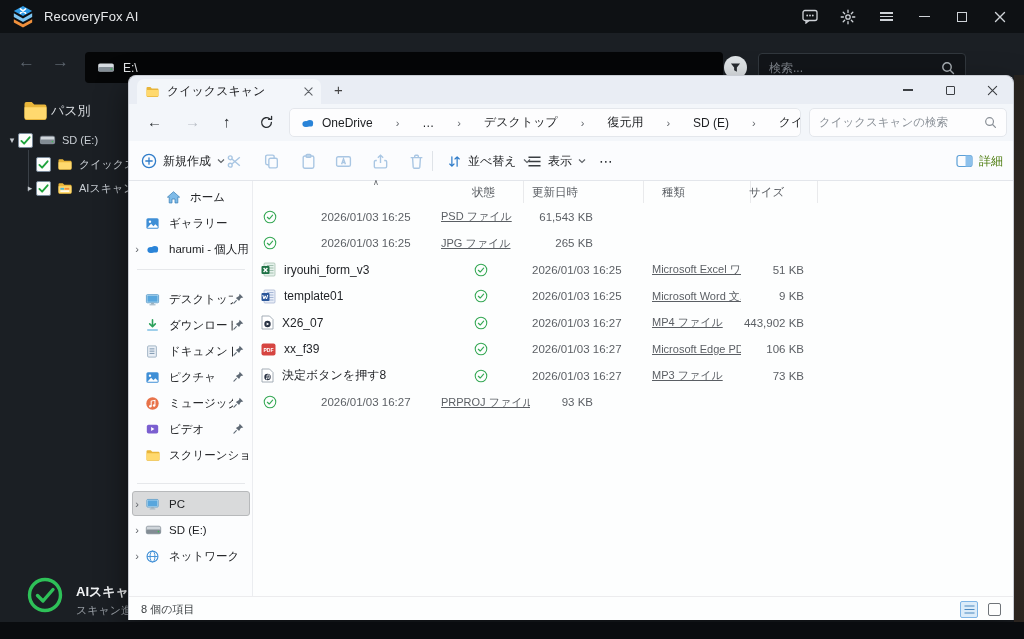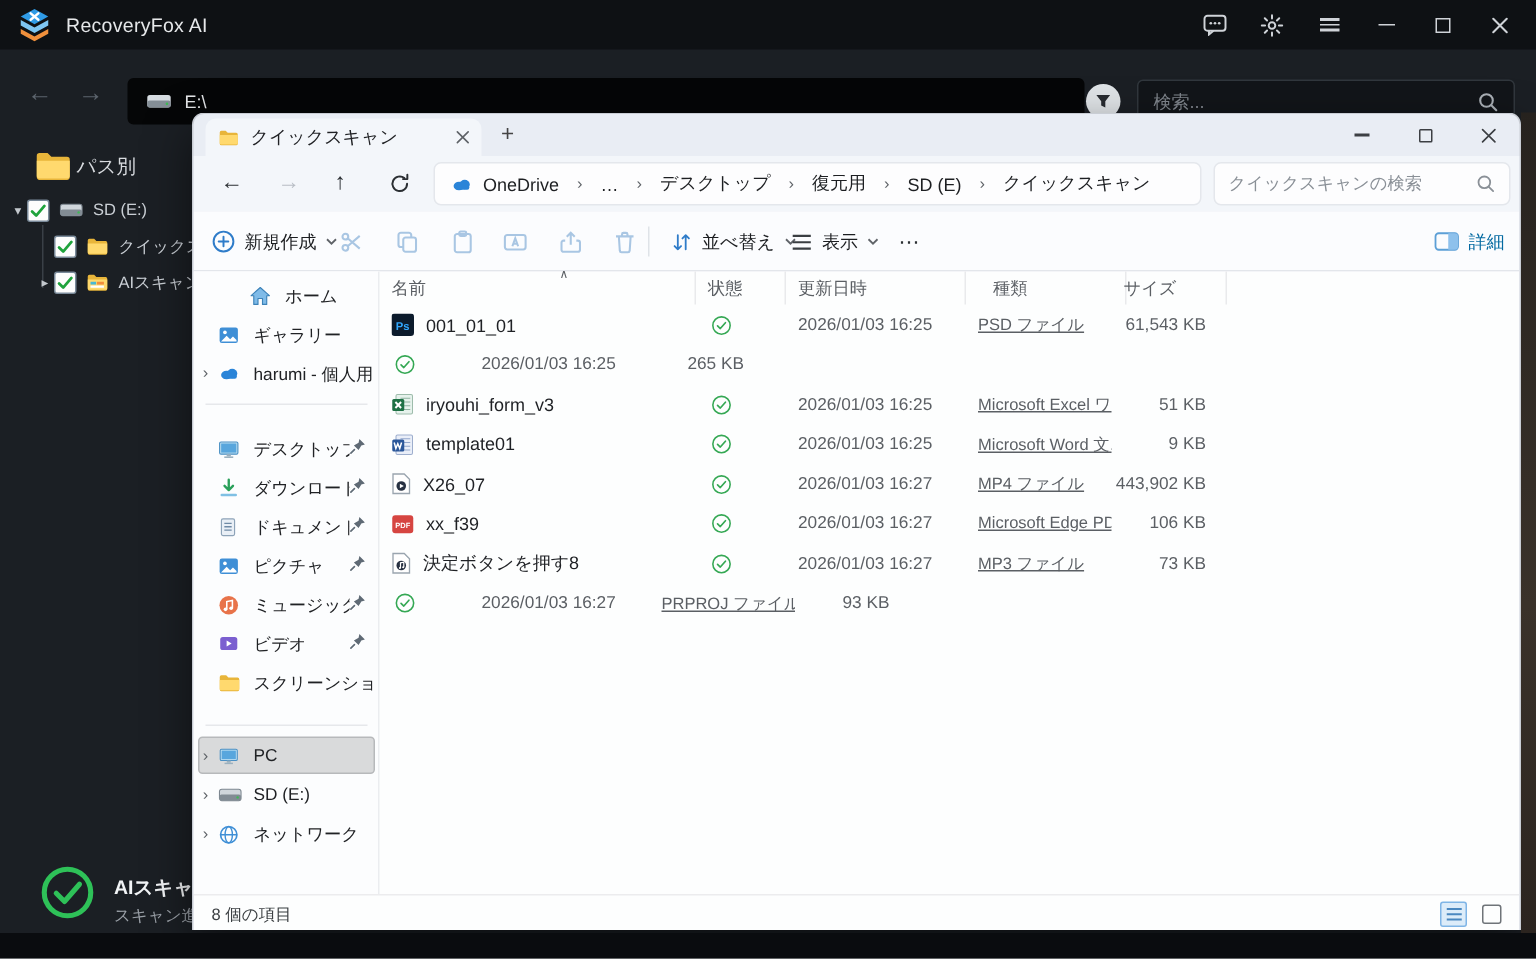"検索..." .rf-search { width: 252px -> 208px }
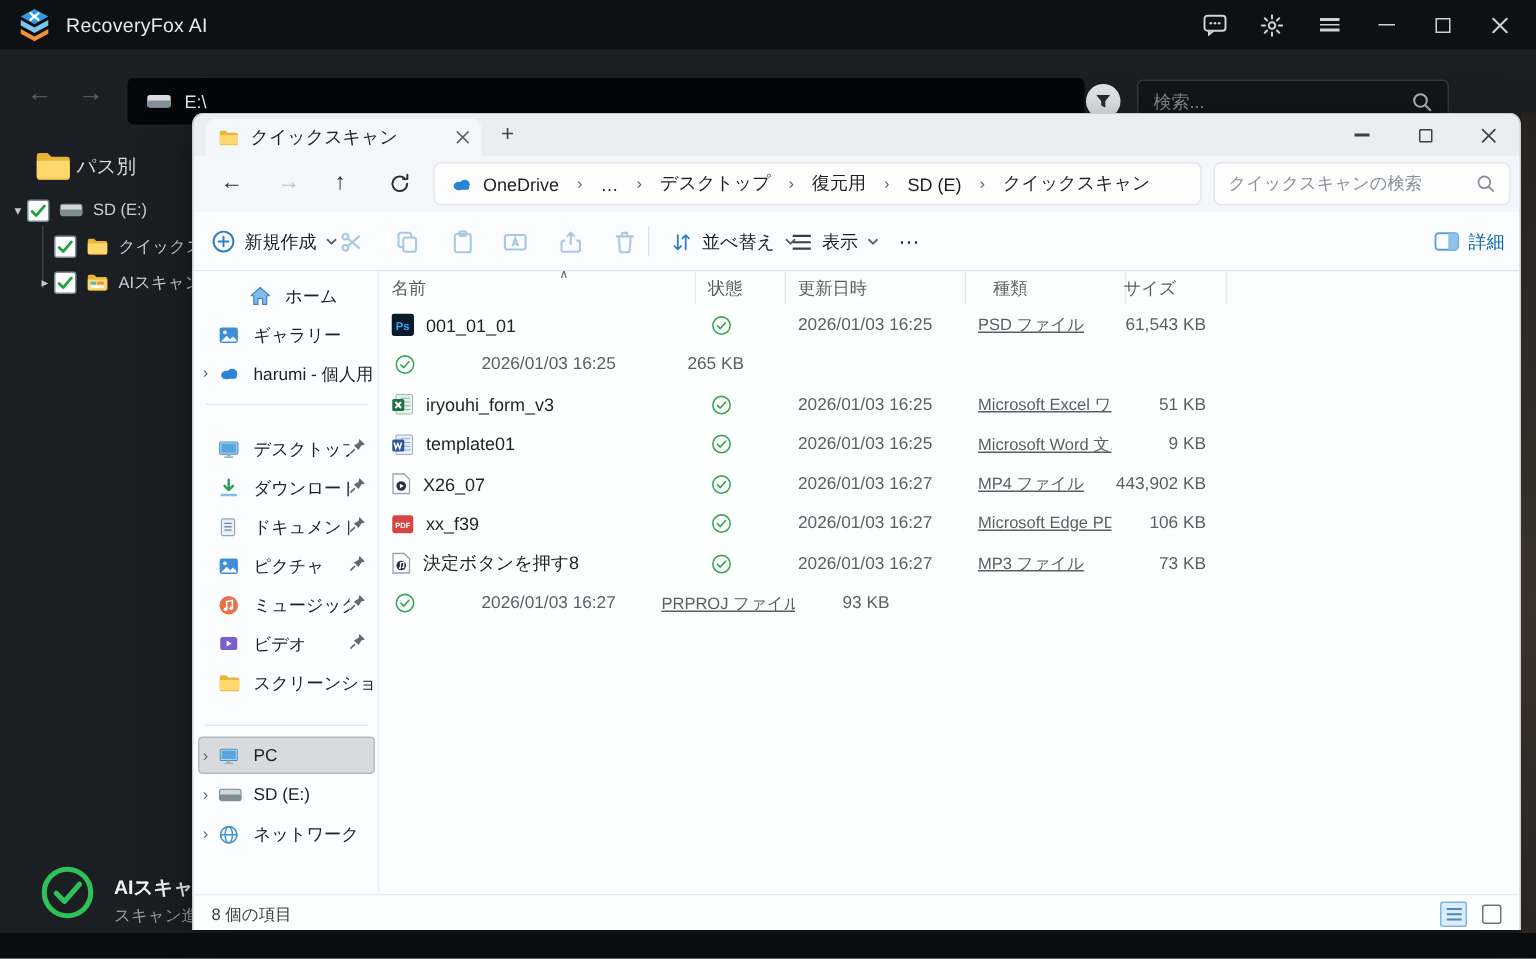"OneDrive" .ex-crumbbar { gap: 12px -> 23px }
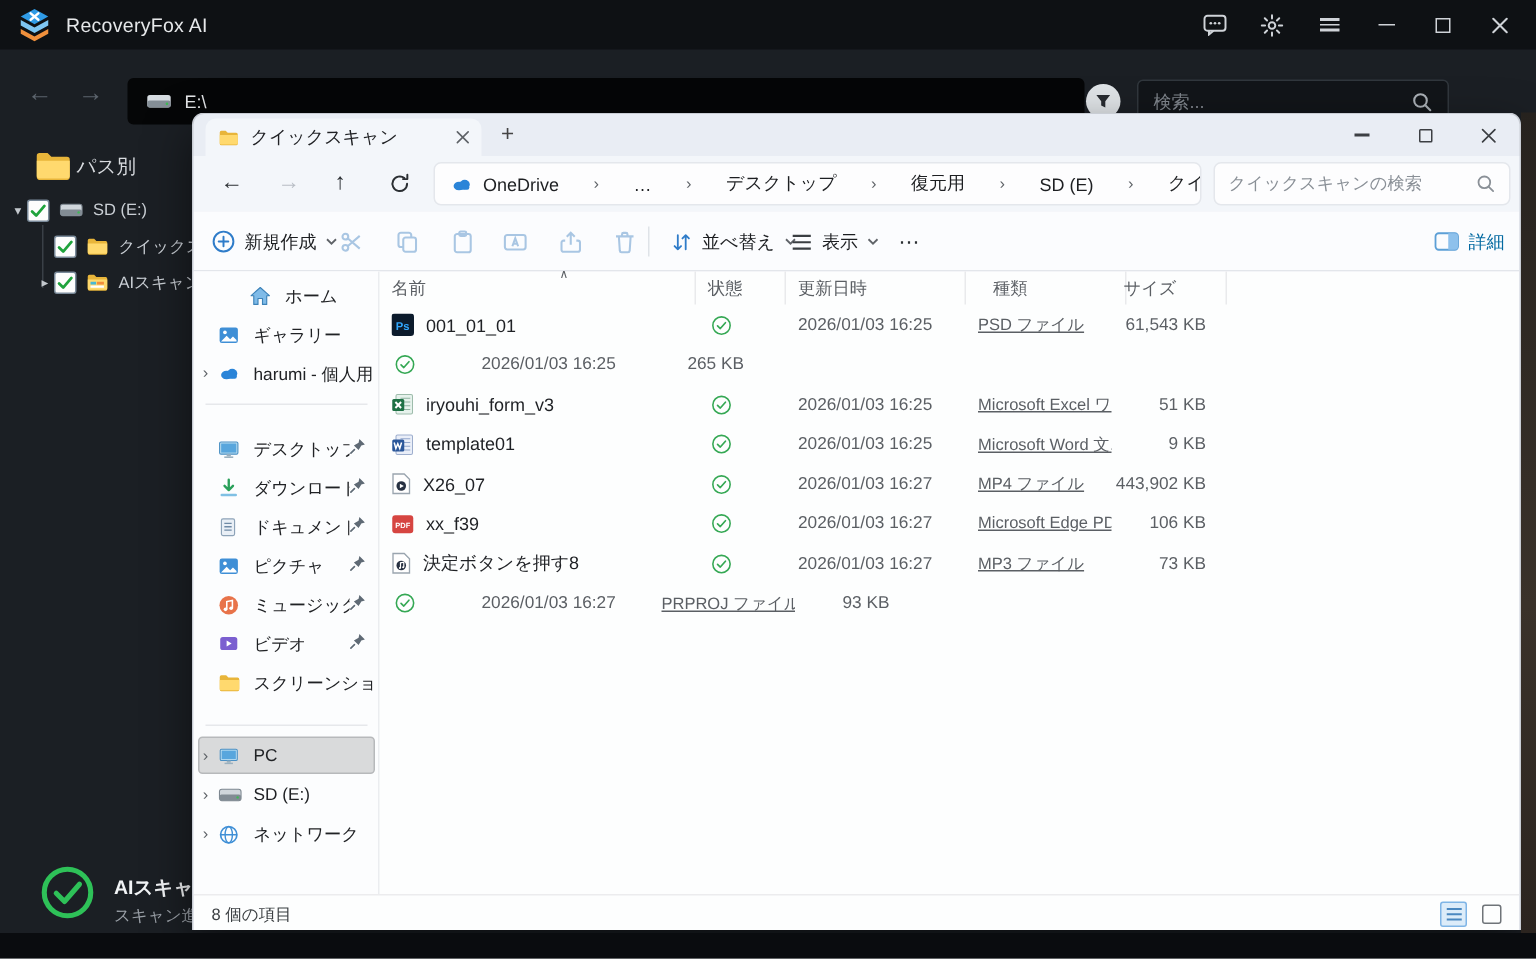"詳細" .tb-details { color: #0369a1 -> #4d7c0f }
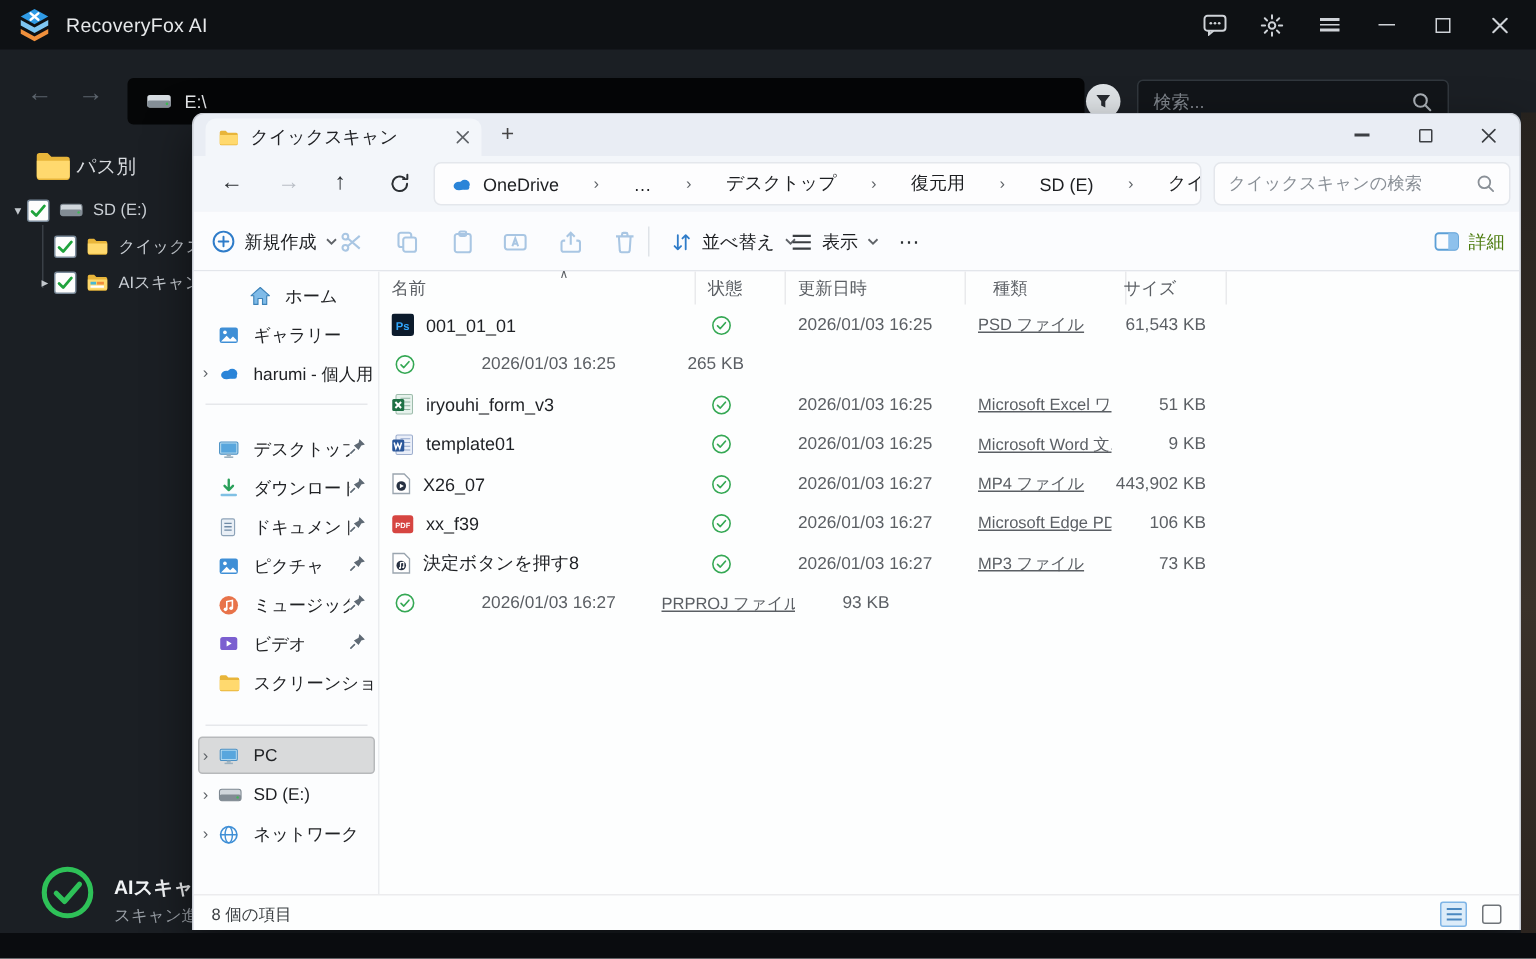"名前" div.lh { html: <div>名前</div> -> none }
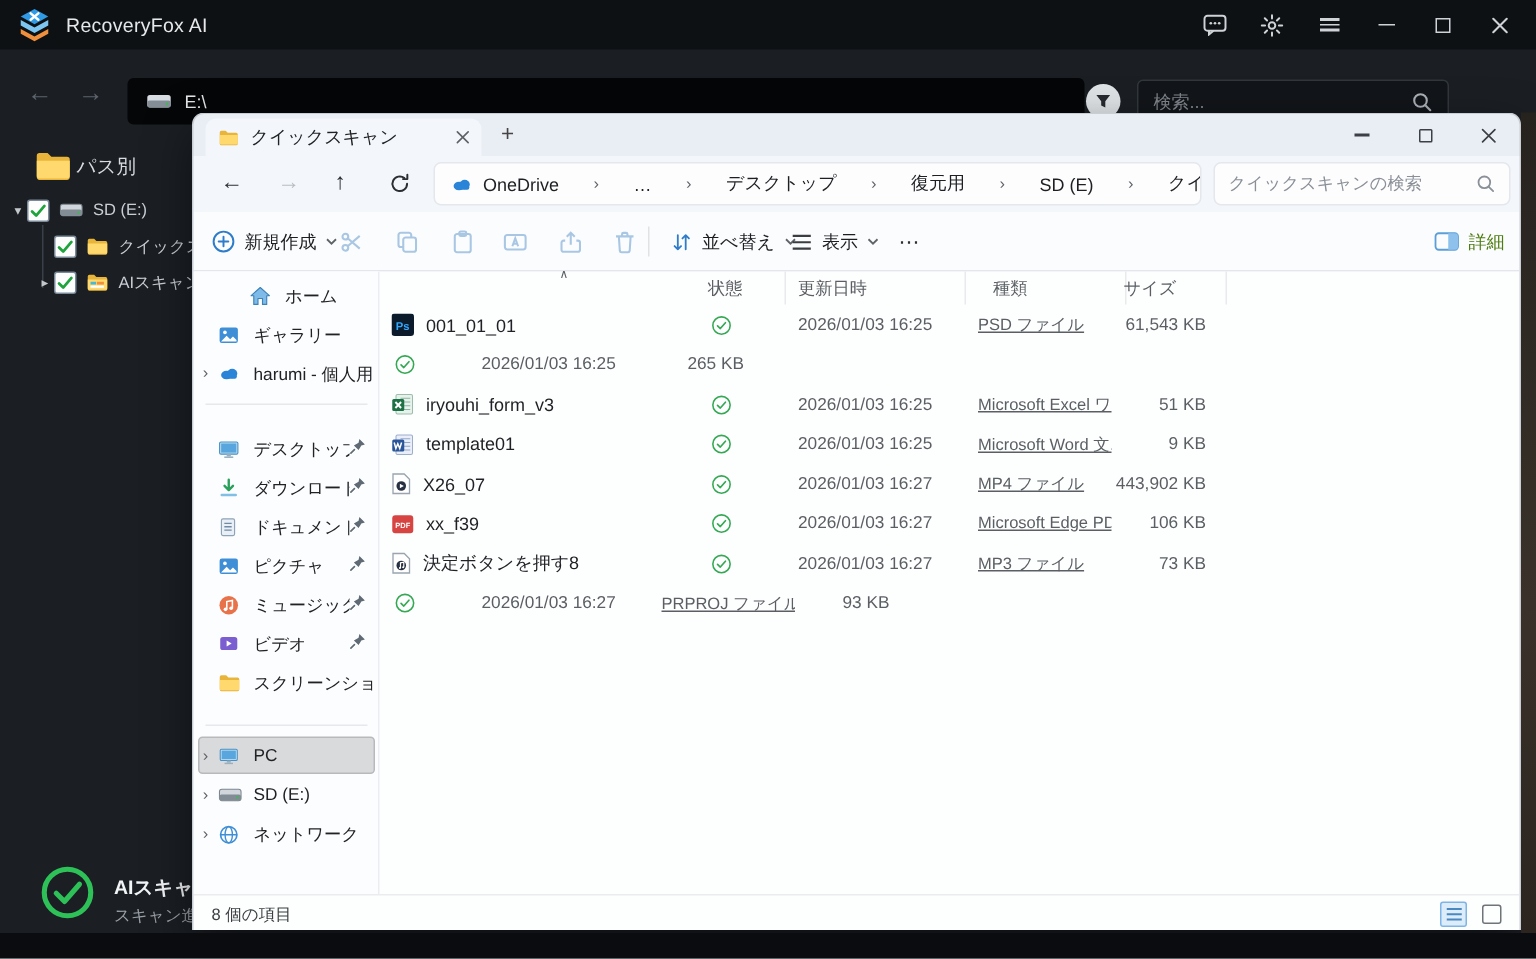"Ps" div.fcell { html: <div> <span> <svg> <rect></rect> <text>Ps</text> </svg> </span> <span>001_01_01</span> </div> -> none }
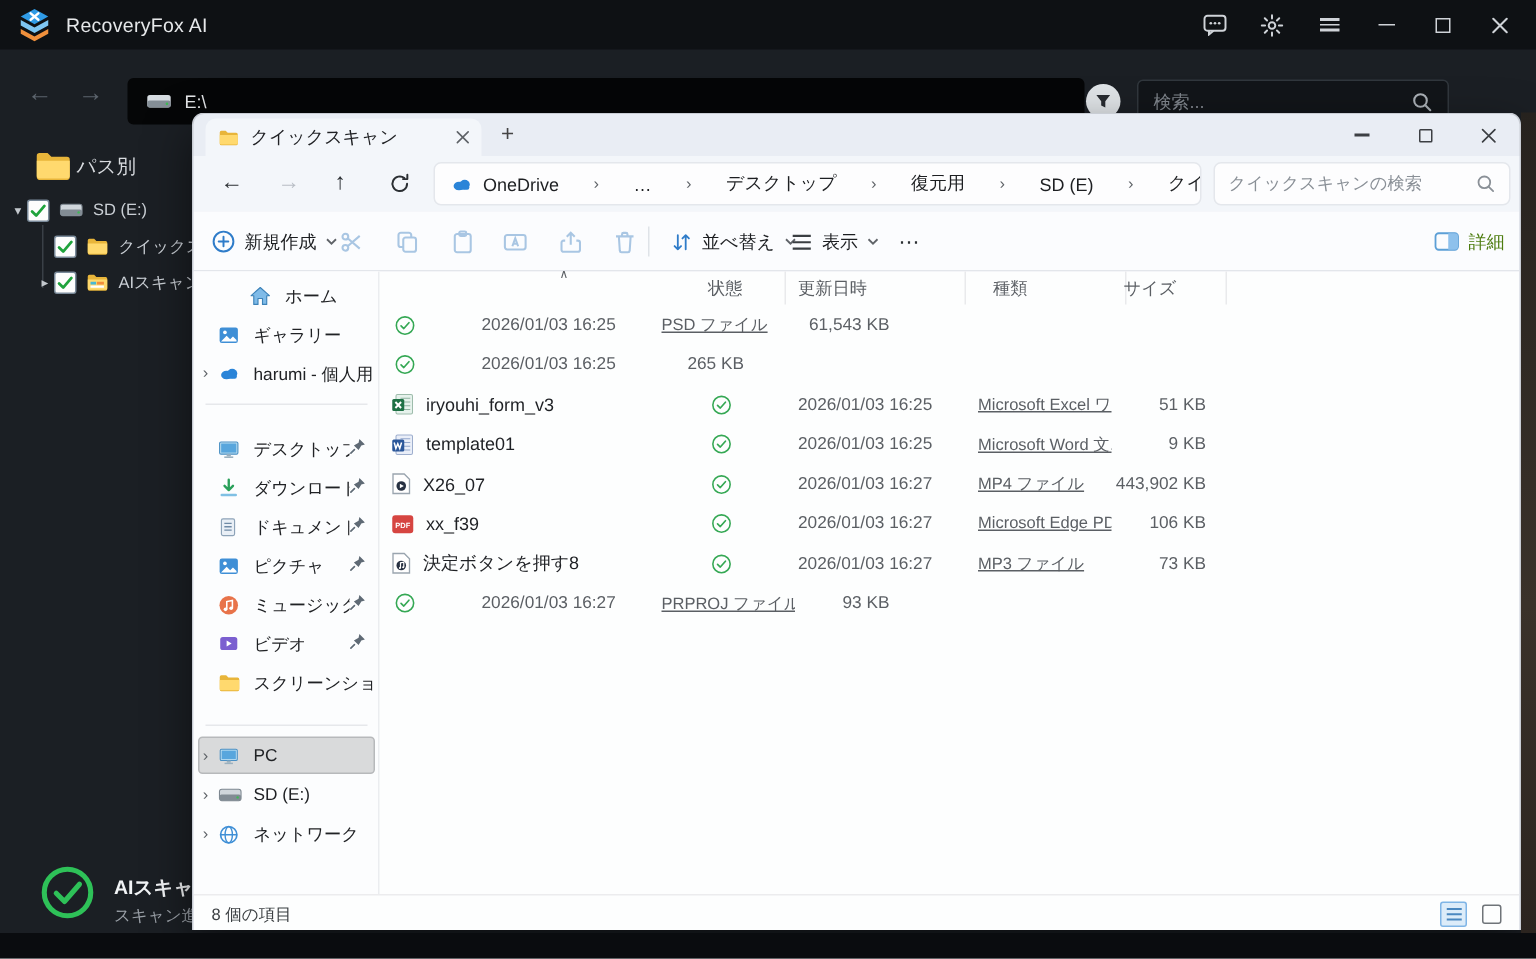"JPG ファイル" div.fcell { html: none -> <div>JPG ファイル</div> }
